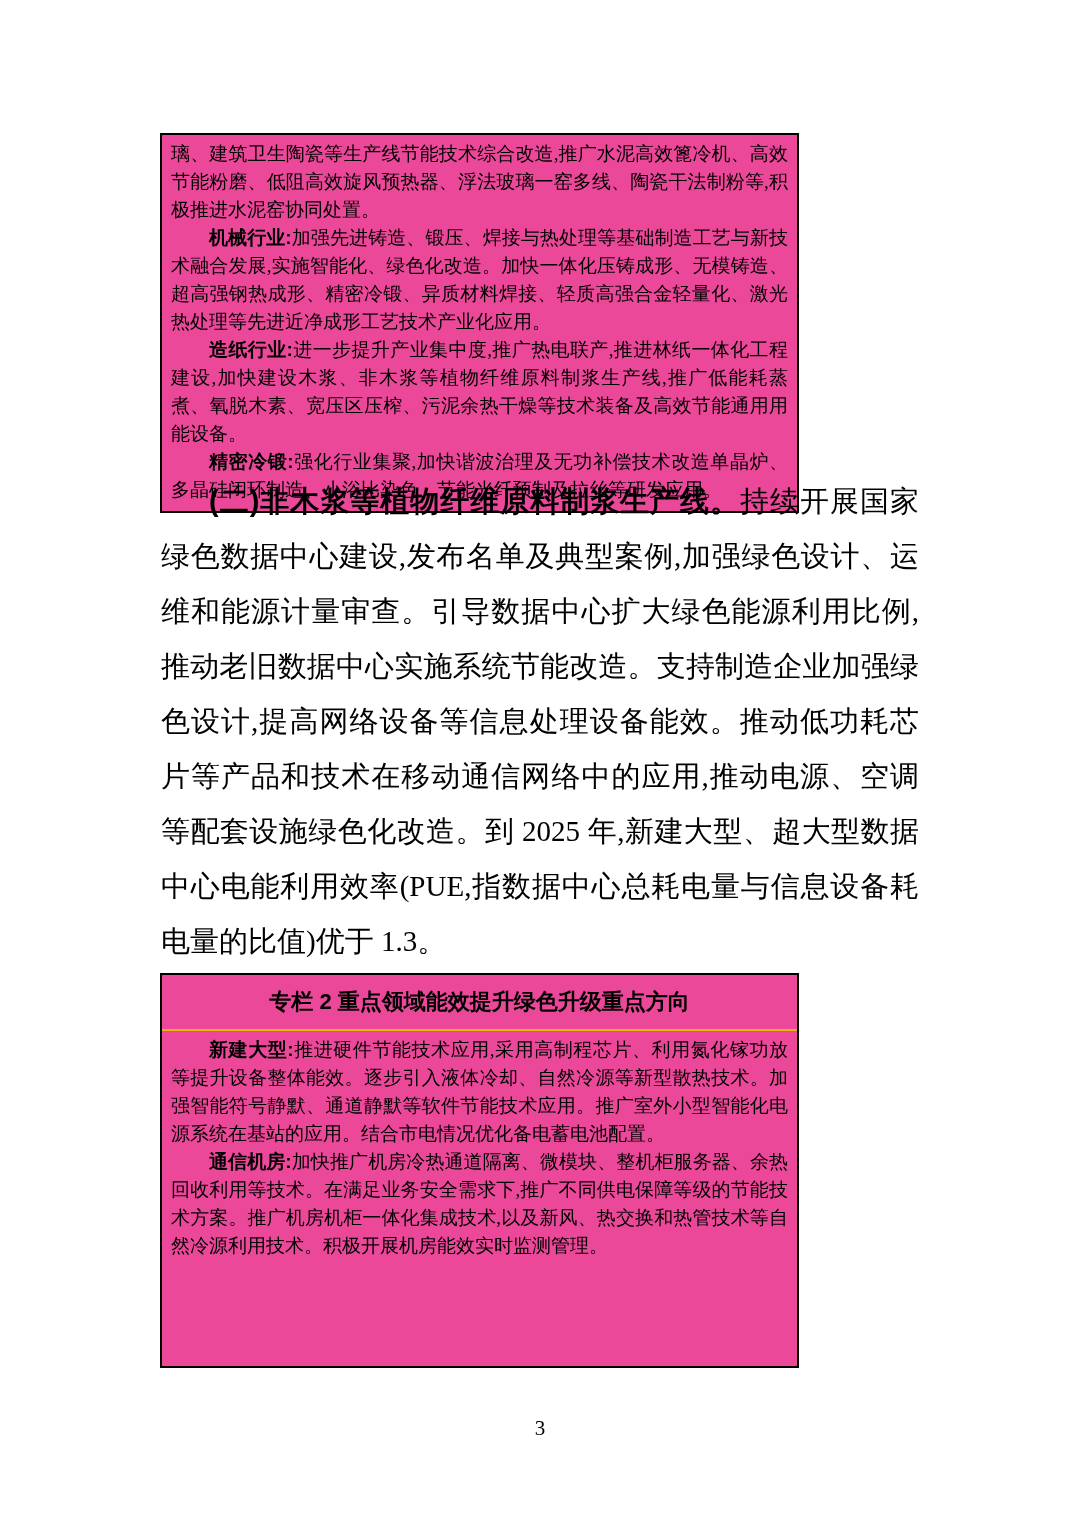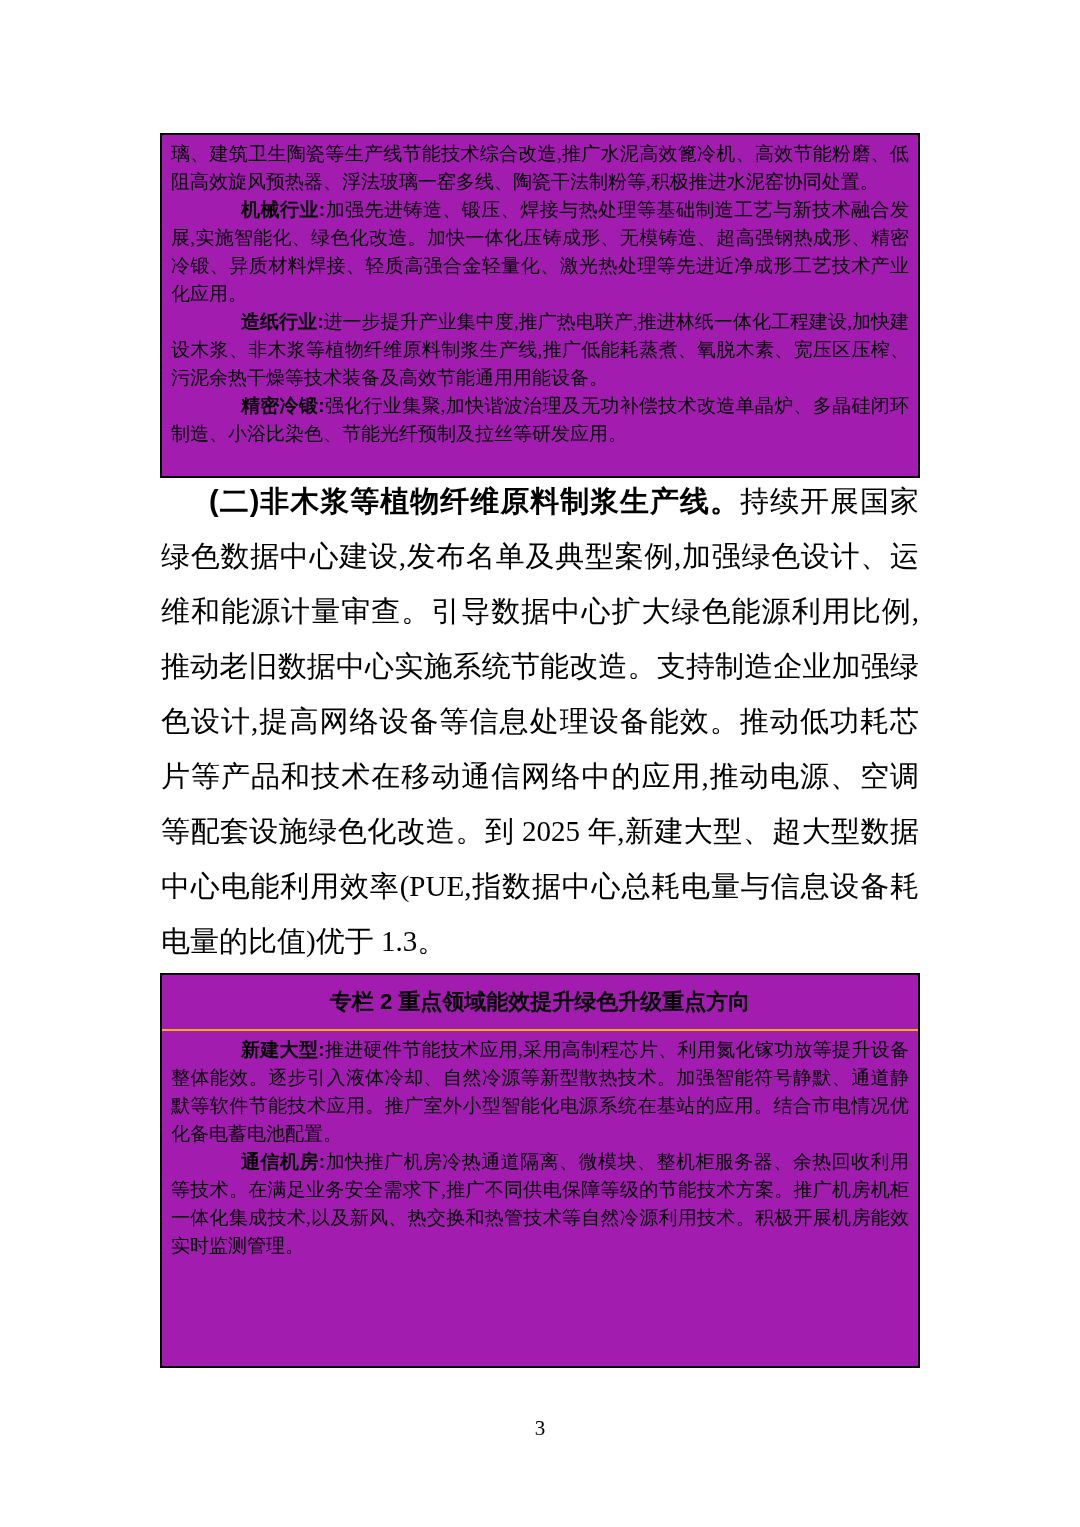"璃、建筑卫生陶瓷等生产线节能技术综合改造,推广水泥高效篦冷机、高效节能粉磨、低阻" .callout { background: #a21caf -> #ec4899; width: 760px -> 639px }
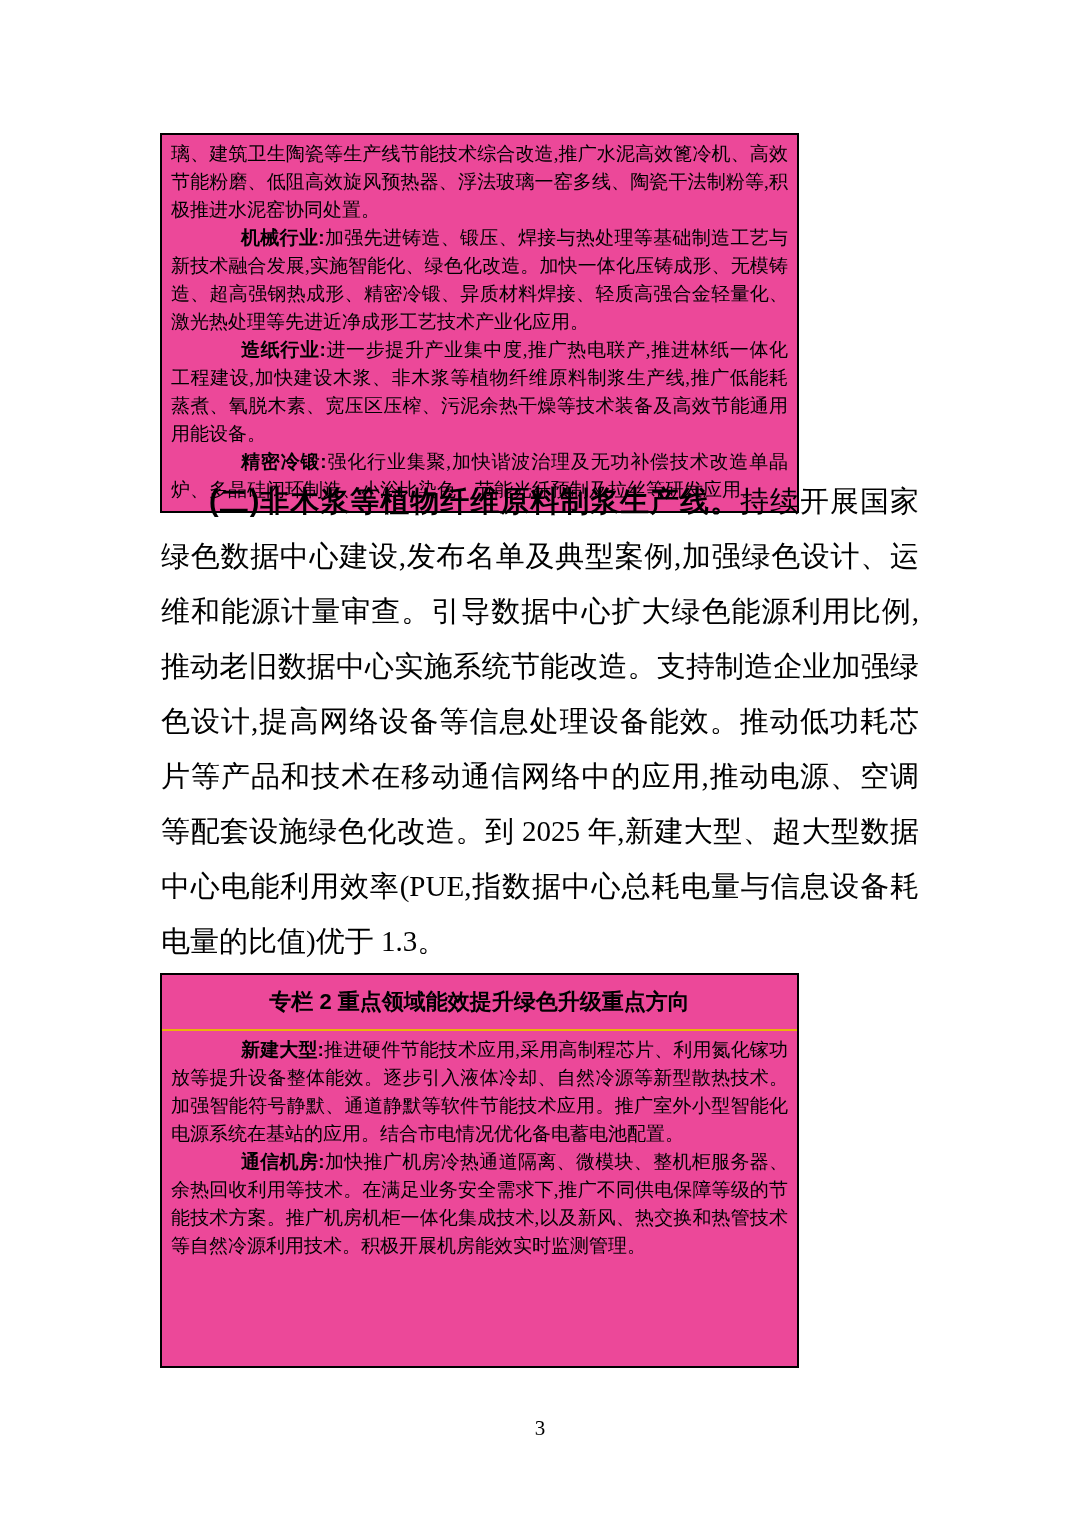"机械行业:" .seg-label { margin-left: 32px -> none }
